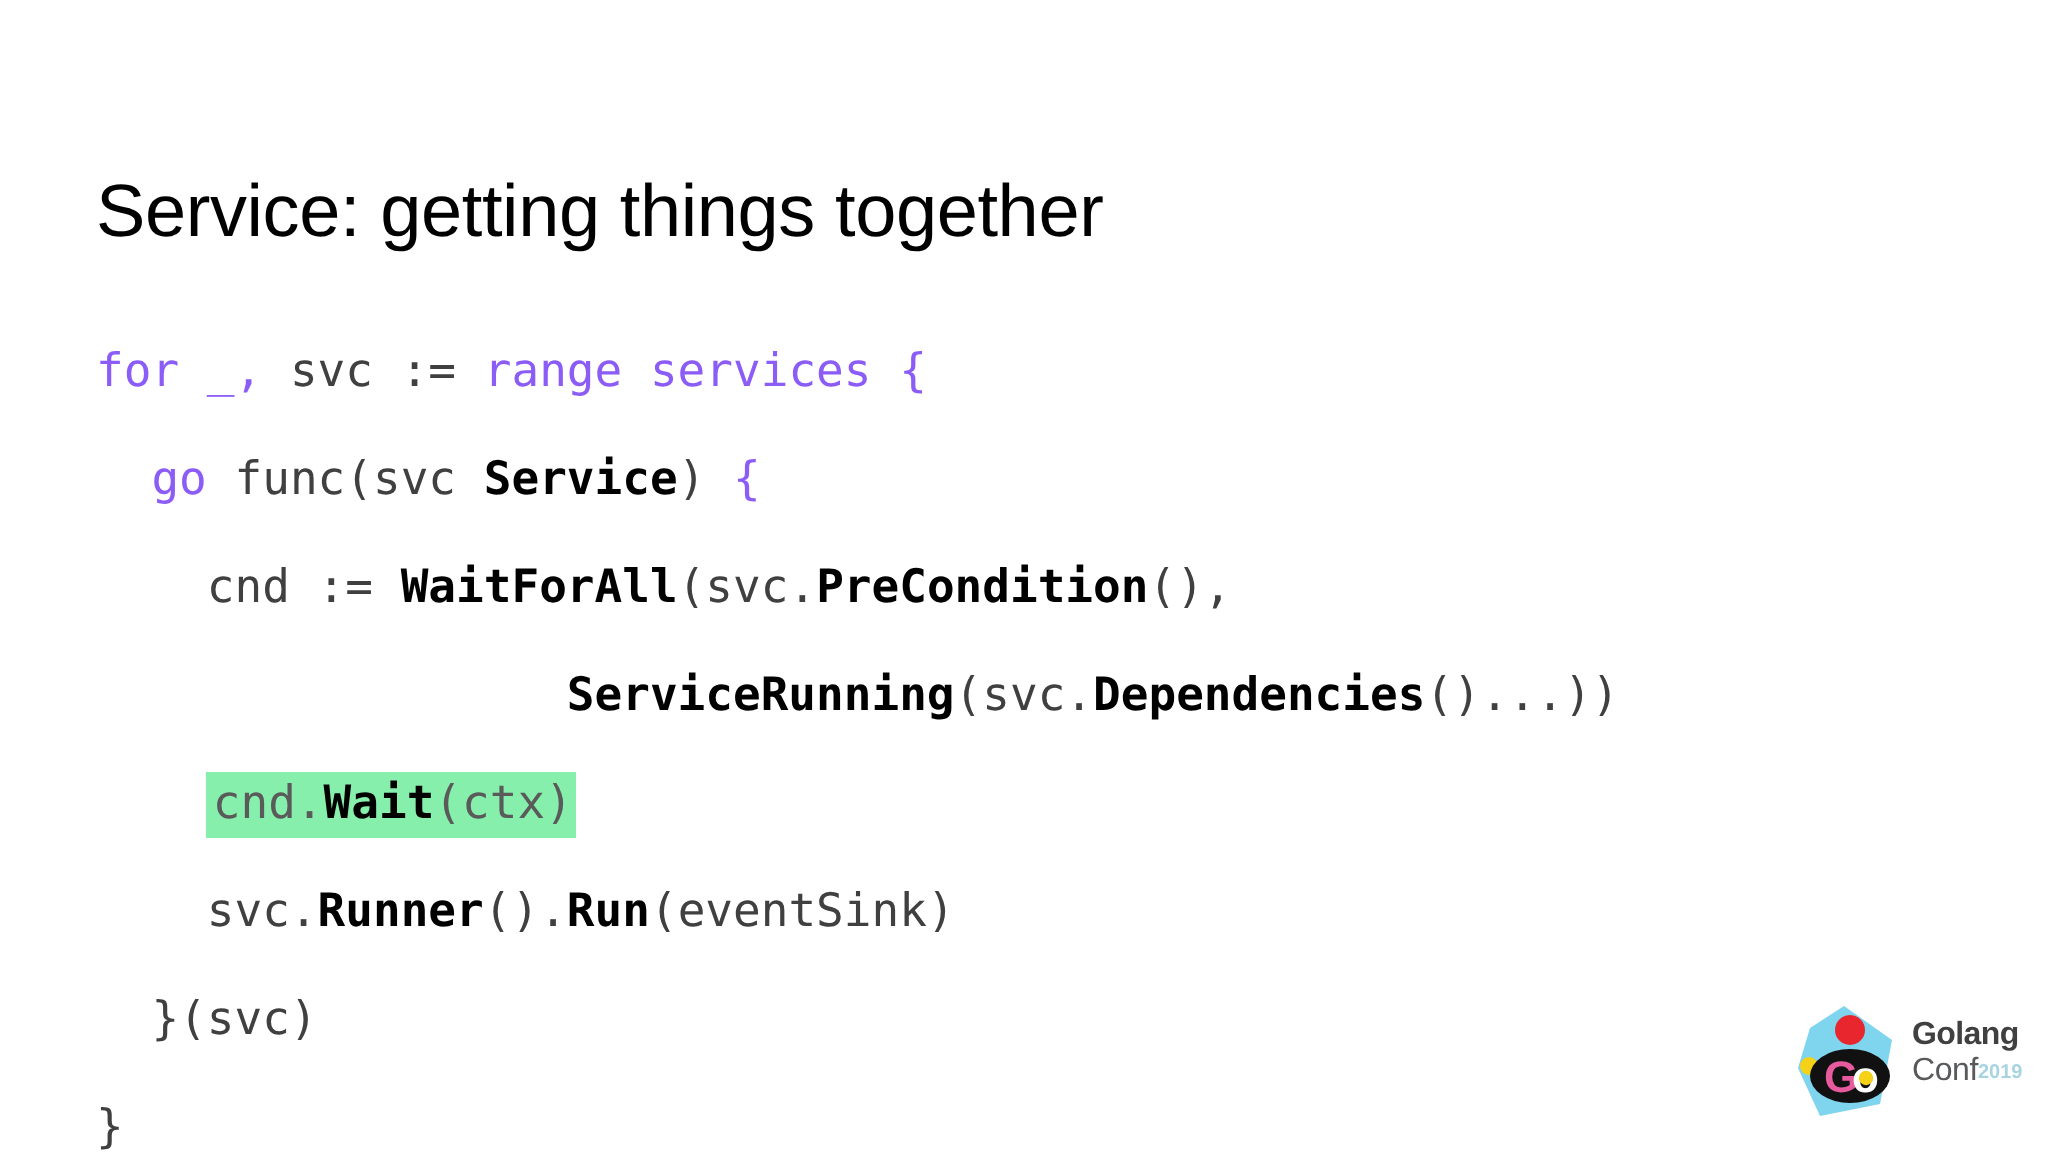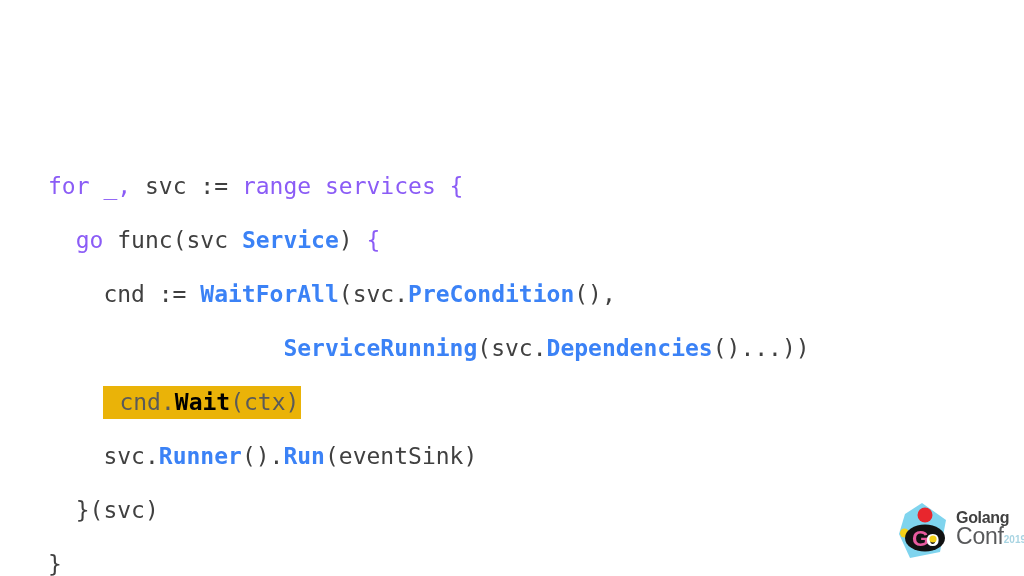"Service: getting things together" h1 { html: none -> <h1>Service: getting things together</h1> }
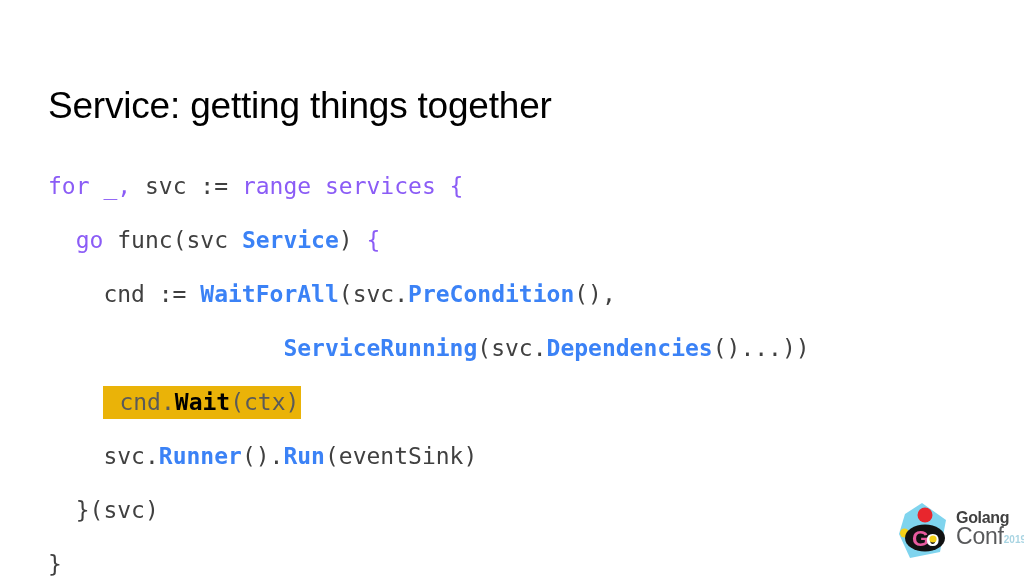"Service" .tok-bold { color: #3b82f6 -> #000000 }
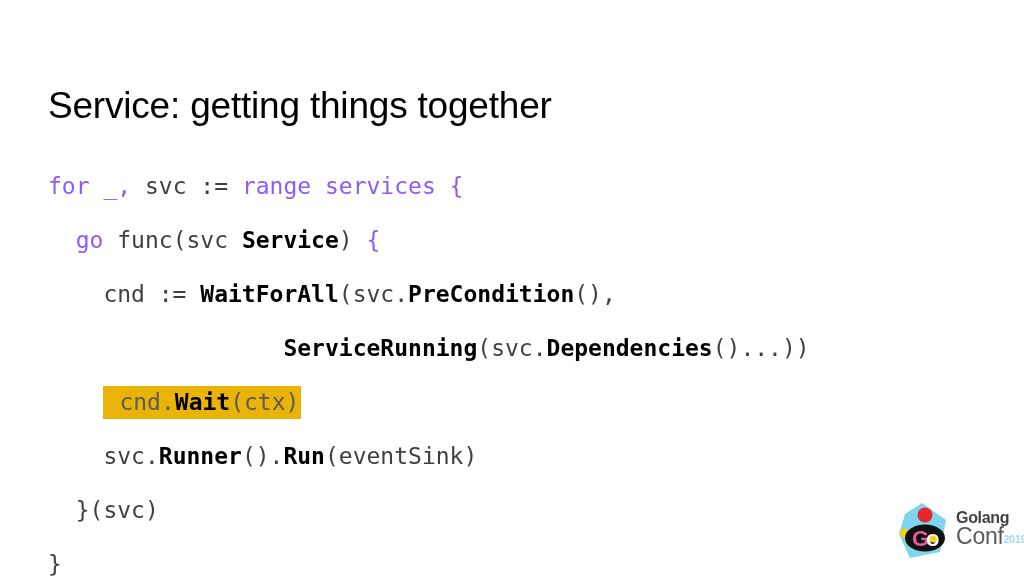"cnd.Wait(ctx)" .tok-hl { background: #eab308 -> #86efac; padding: 3px 2px 4px 16px -> 3px 2px 4px 3px }
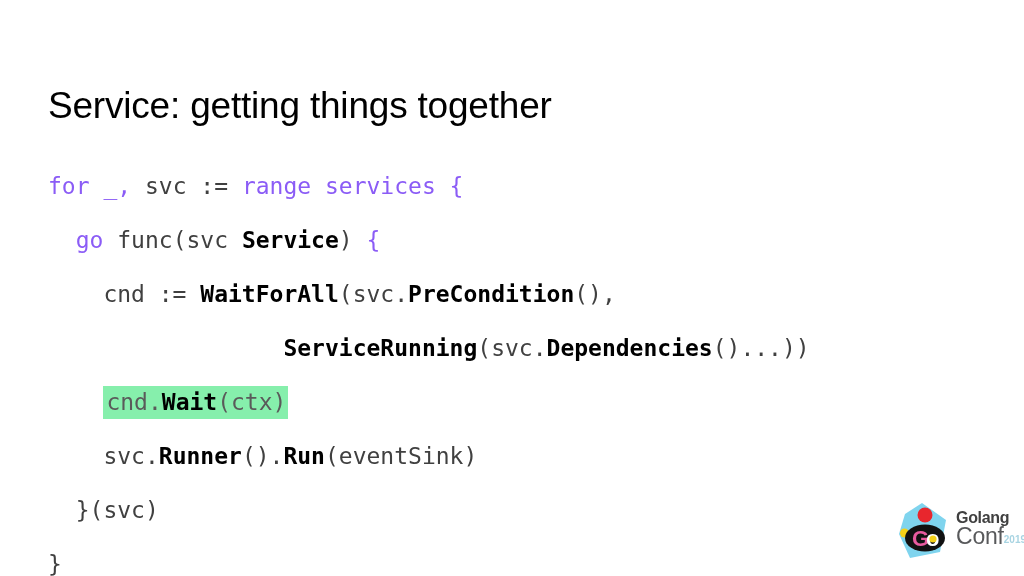"Conf" .logo-conf { font-size: 23px -> 16px }
